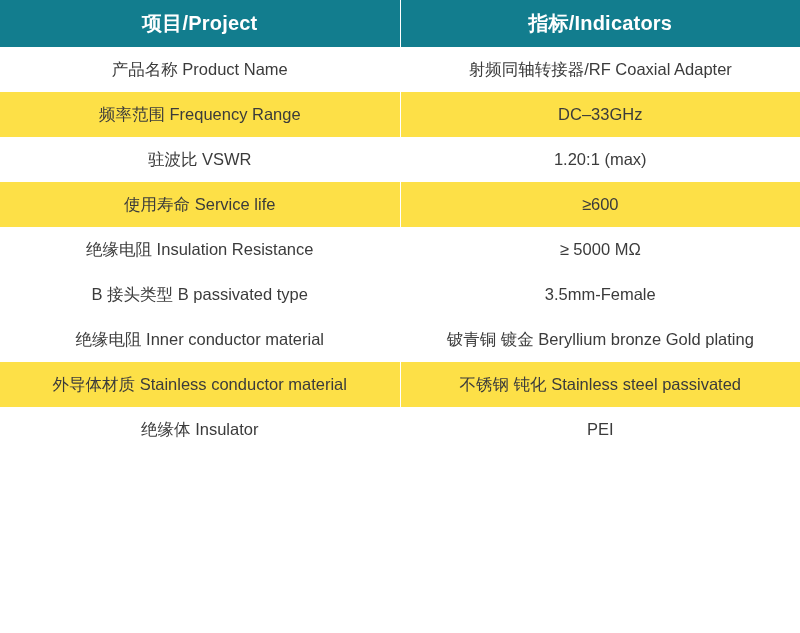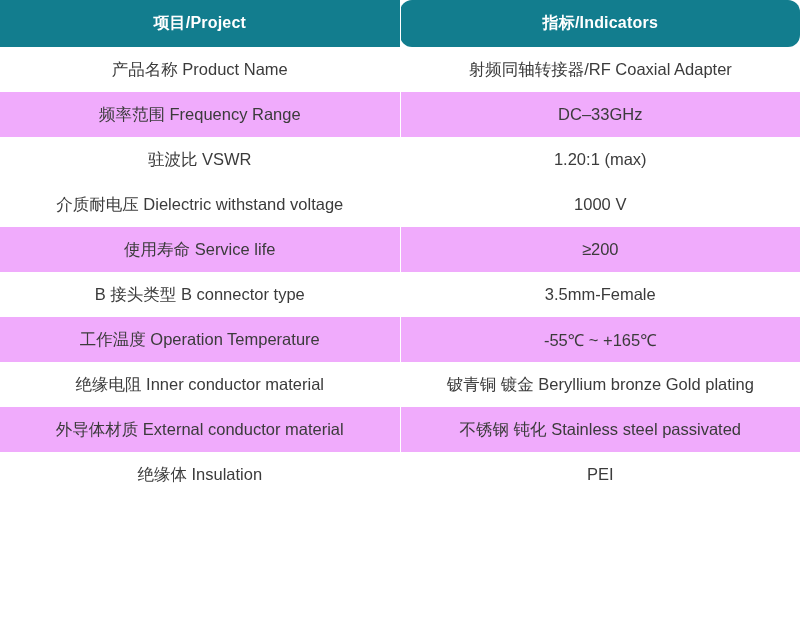"项目/Project" .spec-table thead th { font-size: 16px -> 20px }
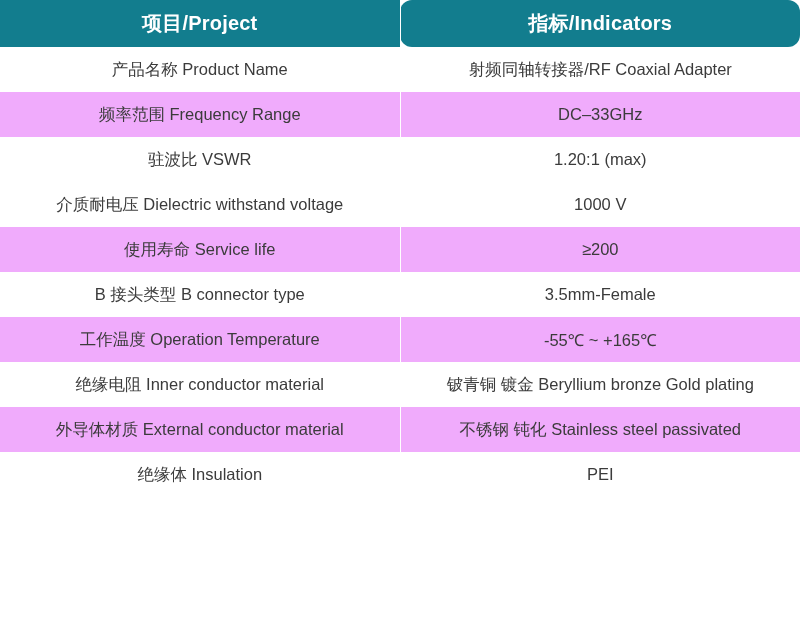"指标/Indicators" .spec-table thead th:last-child { border-radius: 12px -> none }
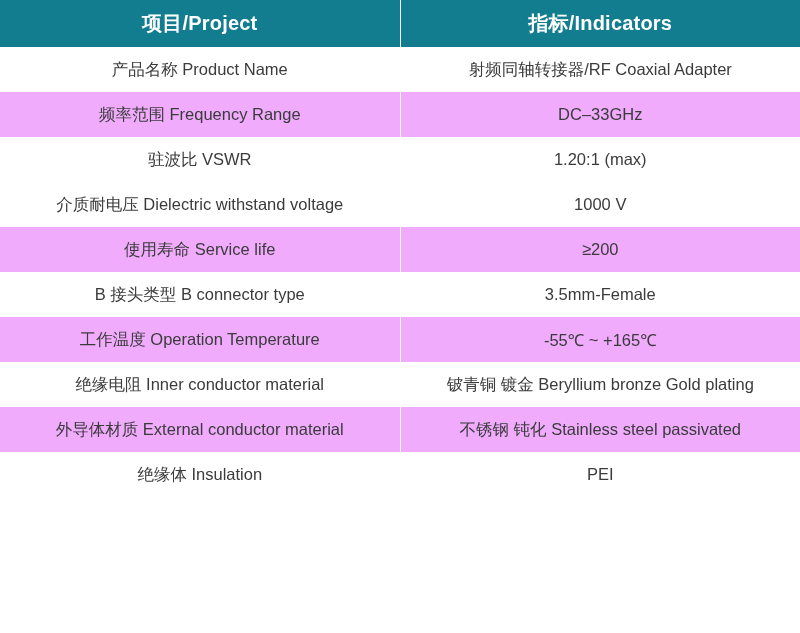"频率范围 Frequency Range" .spec-table tbody tr.row-shade td { background: #f0abfc -> #fde047 }
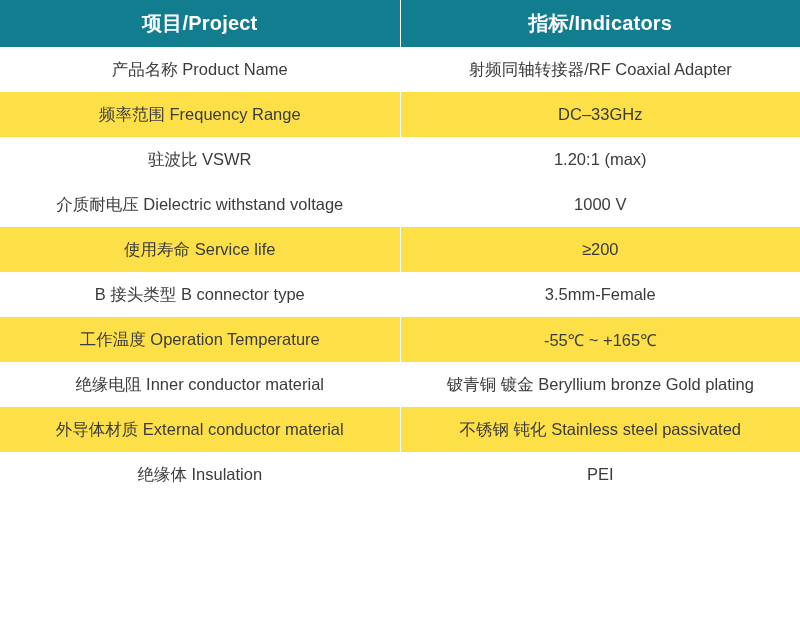"介质耐电压 Dielectric withstand voltage" tr.row-light { html: <tr> <td>介质耐电压 Dielectric withstand voltage</td> <td>1000 V</td> </tr> -> none }
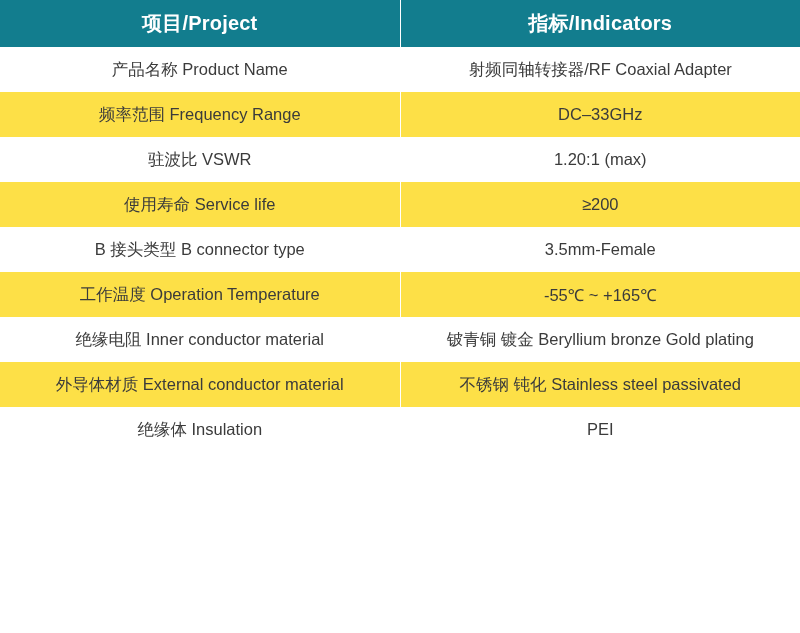"≥200" td { text: 200 -> 600 }
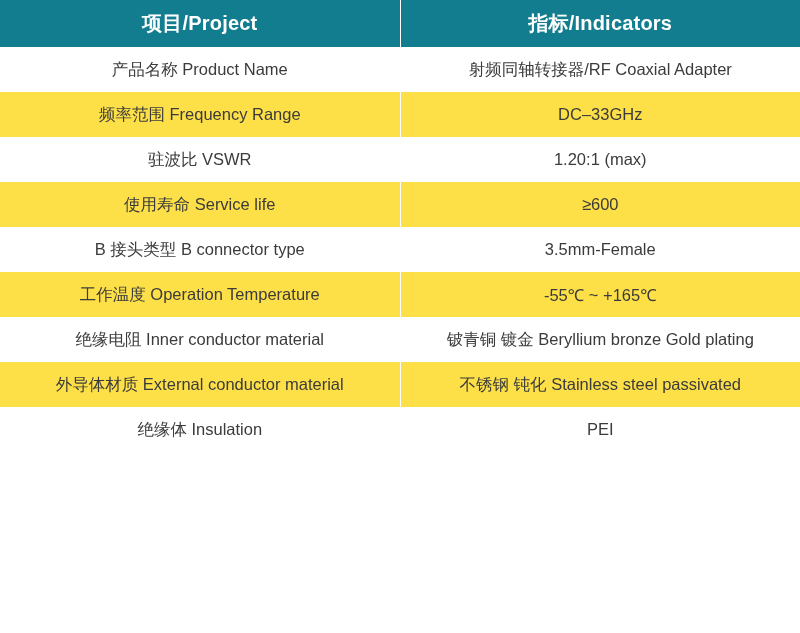"绝缘电阻 Insulation Resistance" tr.row-light { html: none -> <tr> <td>绝缘电阻 Insulation Resistance</td> <td>≥ 5000 MΩ</td> </tr> }
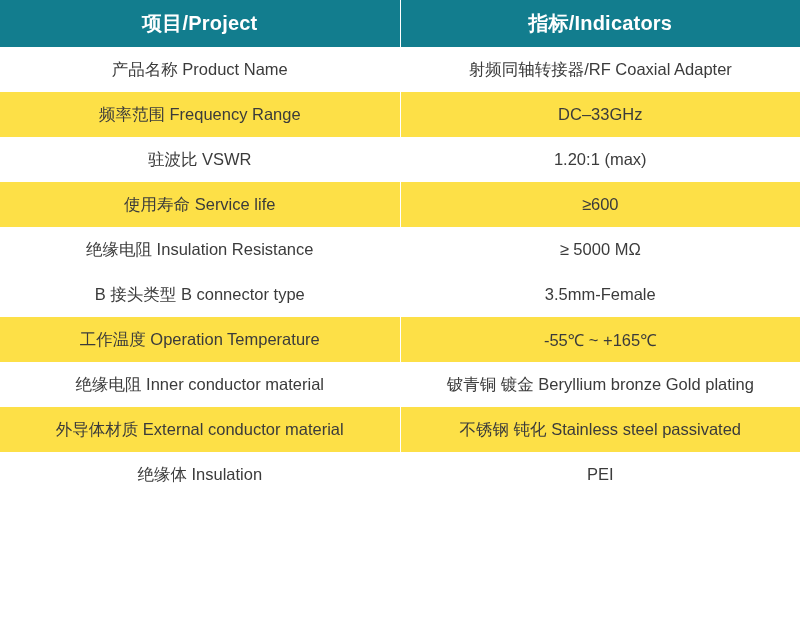"B 接头类型 B connector type" td { text: connector -> passivated }
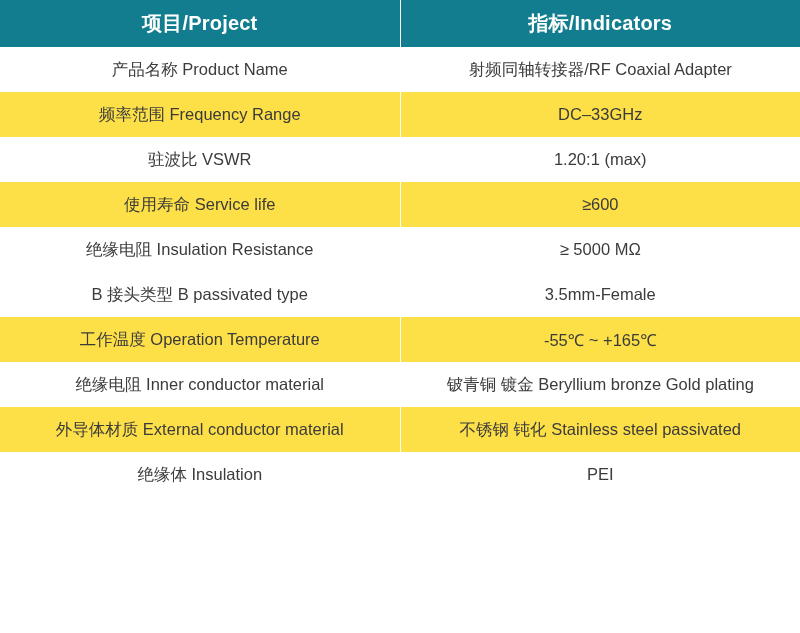"工作温度 Operation Temperature" tr.row-shade { html: <tr> <td>工作温度 Operation Temperature</td> <td>-55℃ ~ +165℃</td> </tr> -> none }
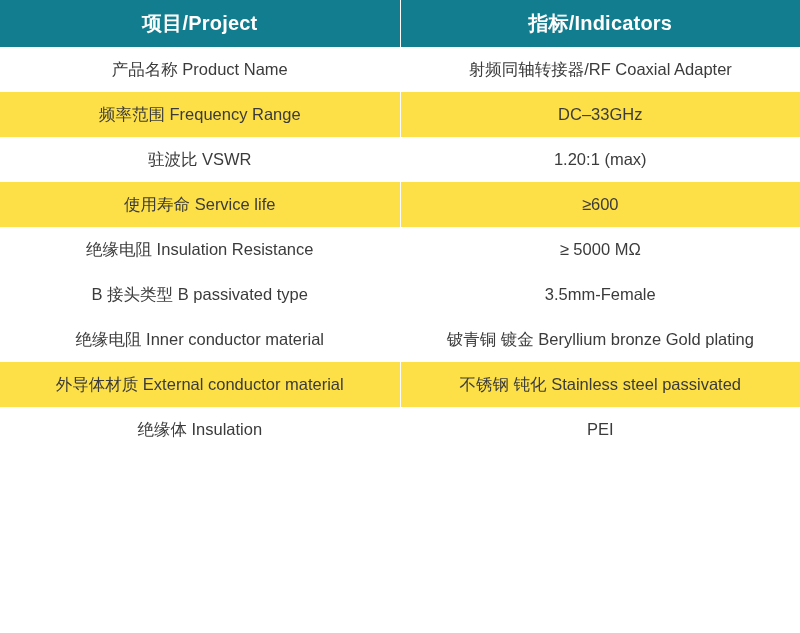"外导体材质 External conductor material" td { text: External -> Stainless }
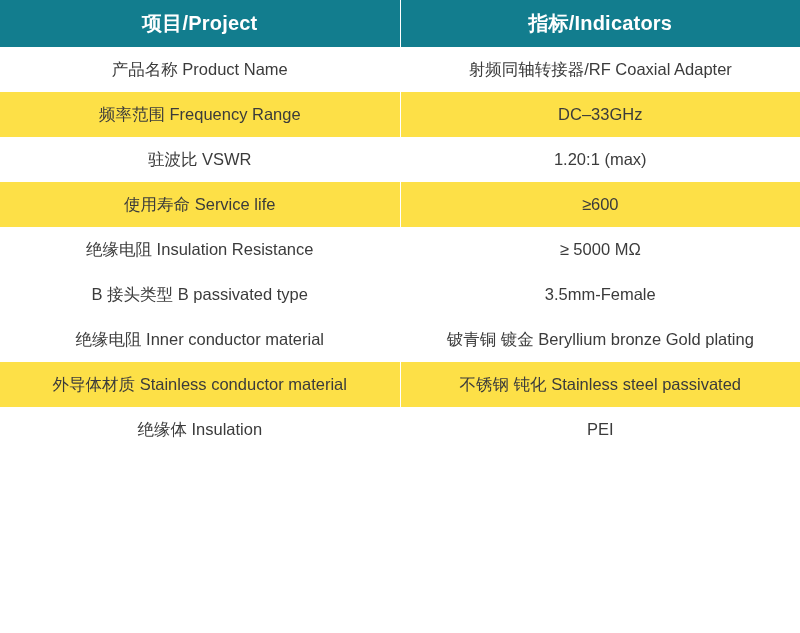"绝缘体 Insulation" td { text: Insulation -> Insulator }
